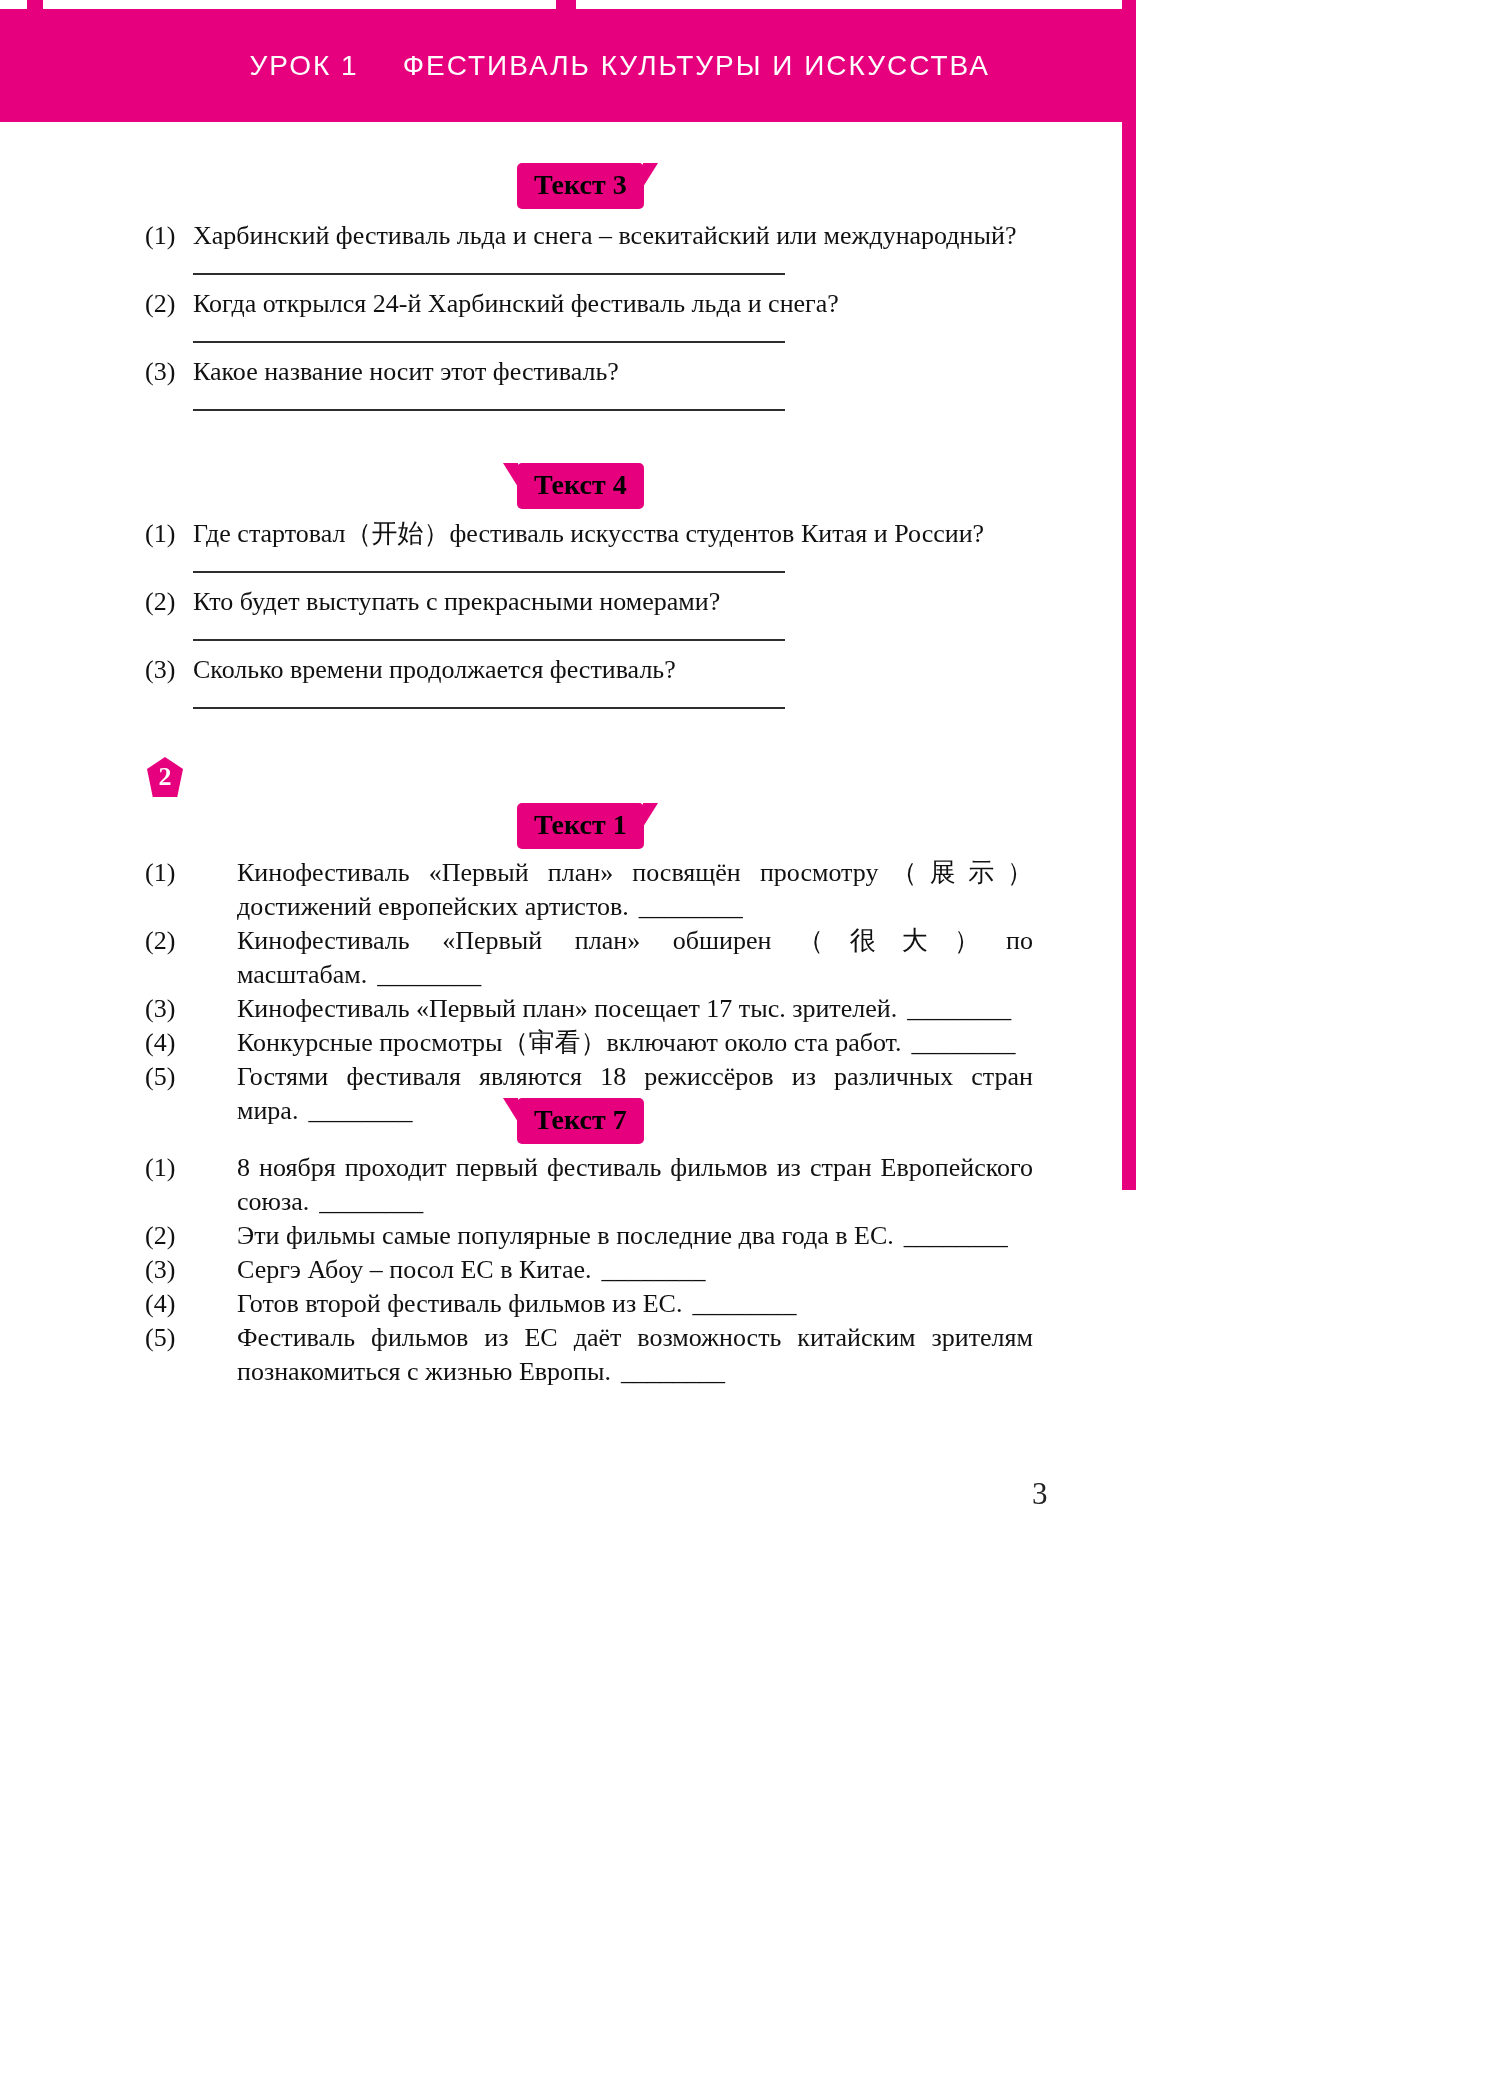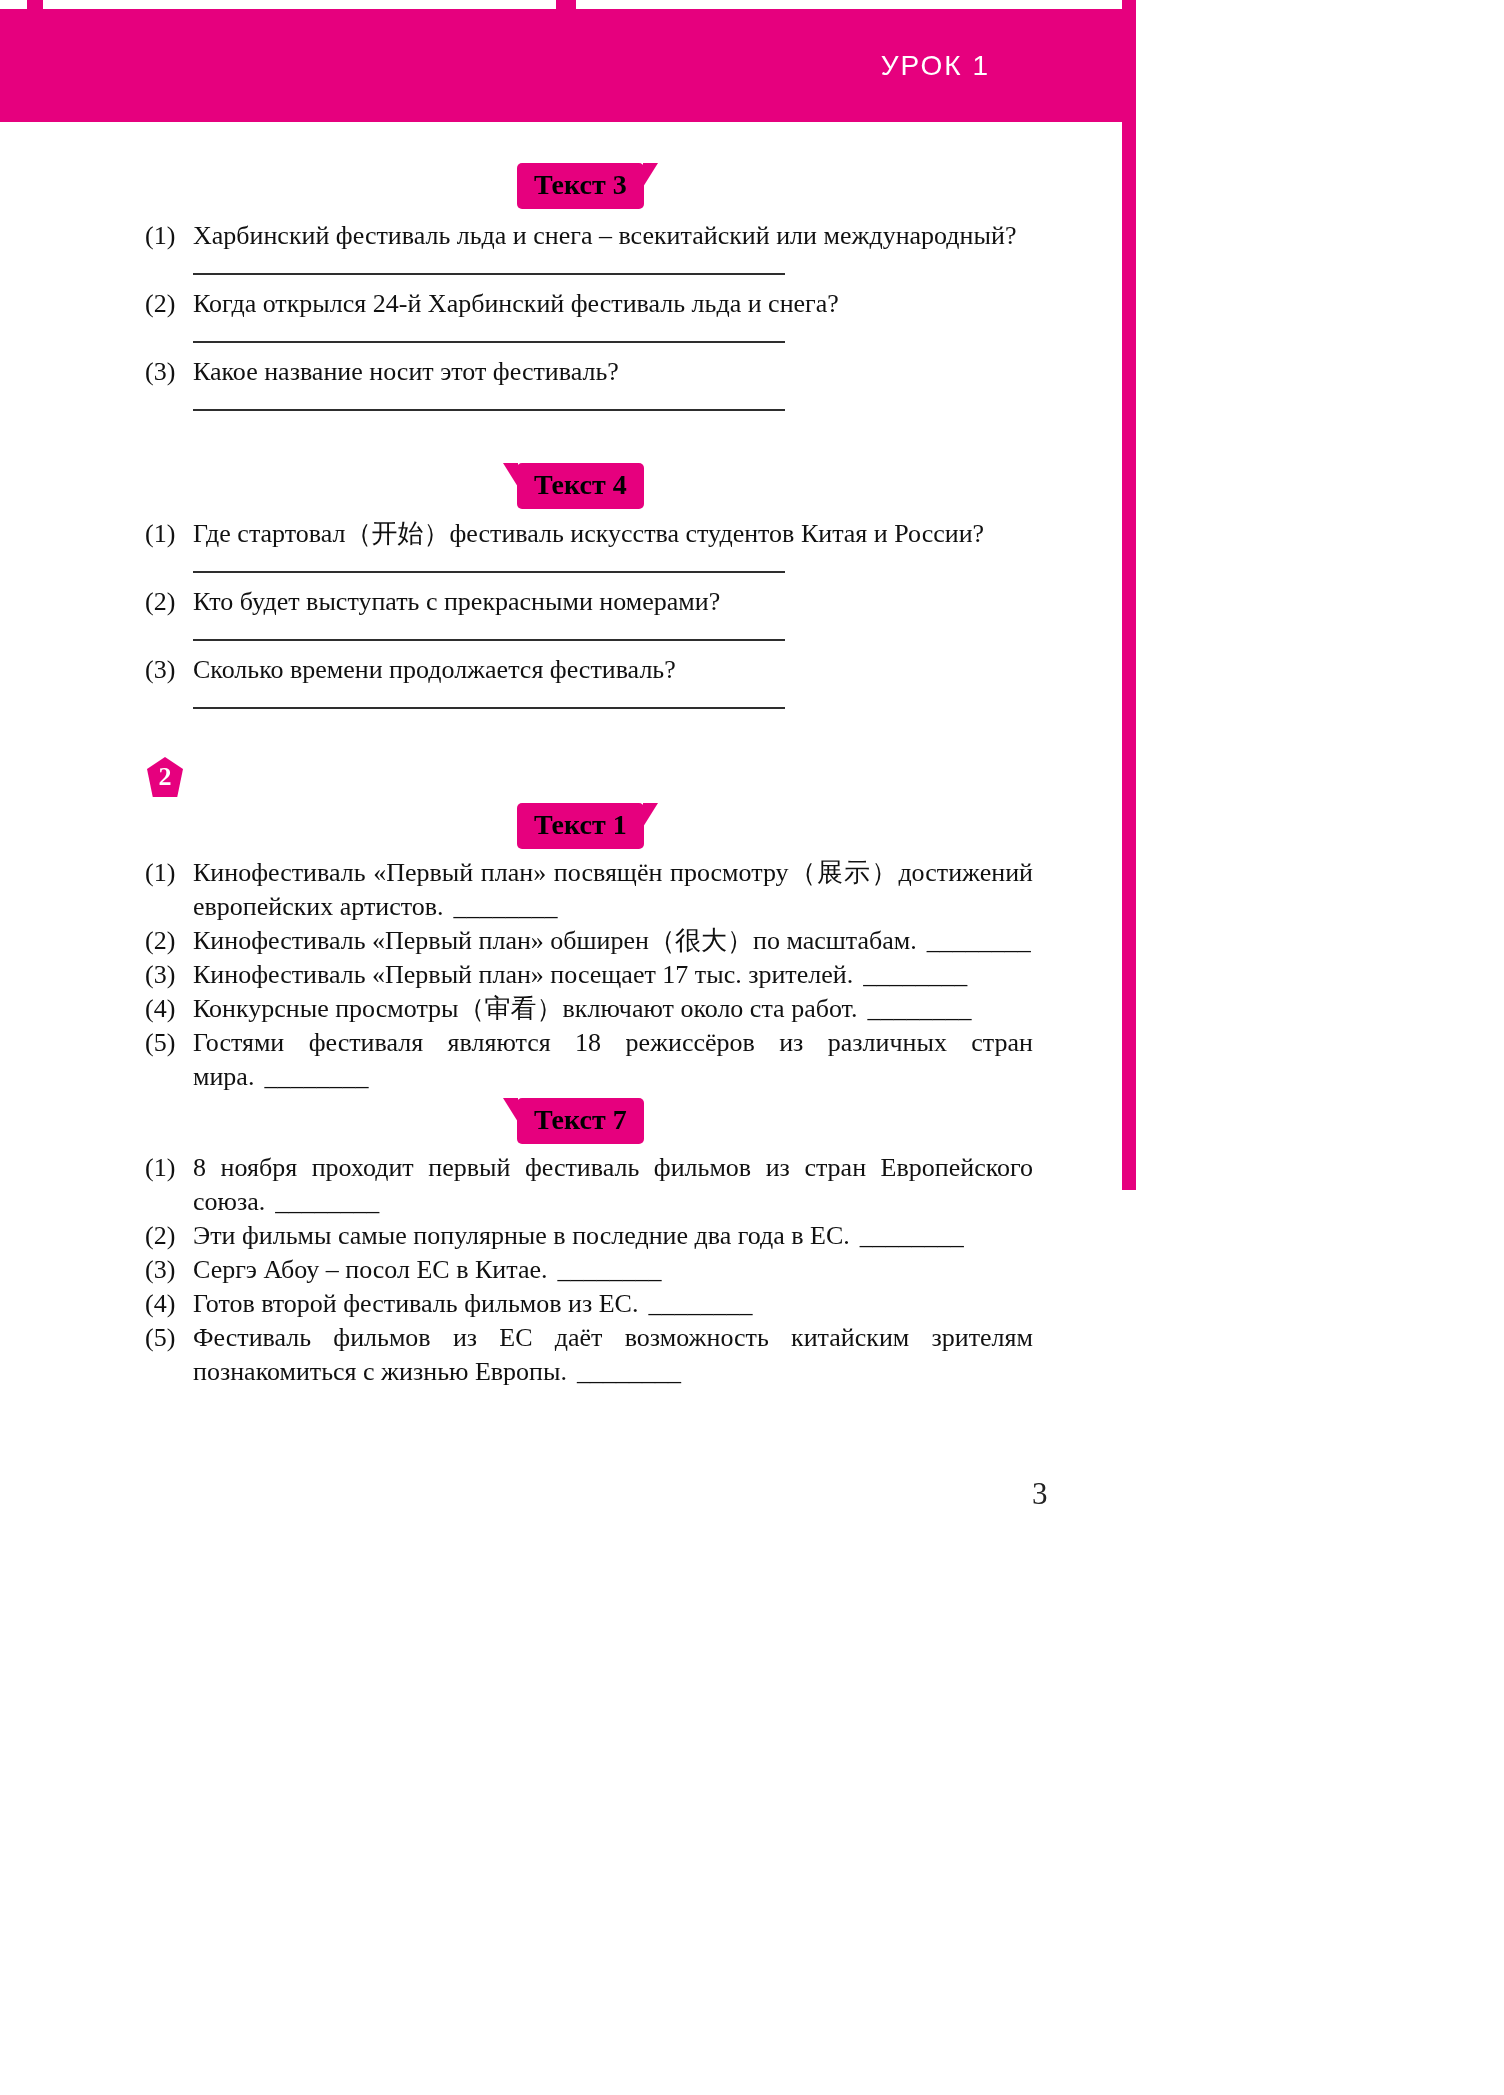"ФЕСТИВАЛЬ КУЛЬТУРЫ И ИСКУССТВА" span { html: none -> <span>ФЕСТИВАЛЬ КУЛЬТУРЫ И ИСКУССТВА</span> }
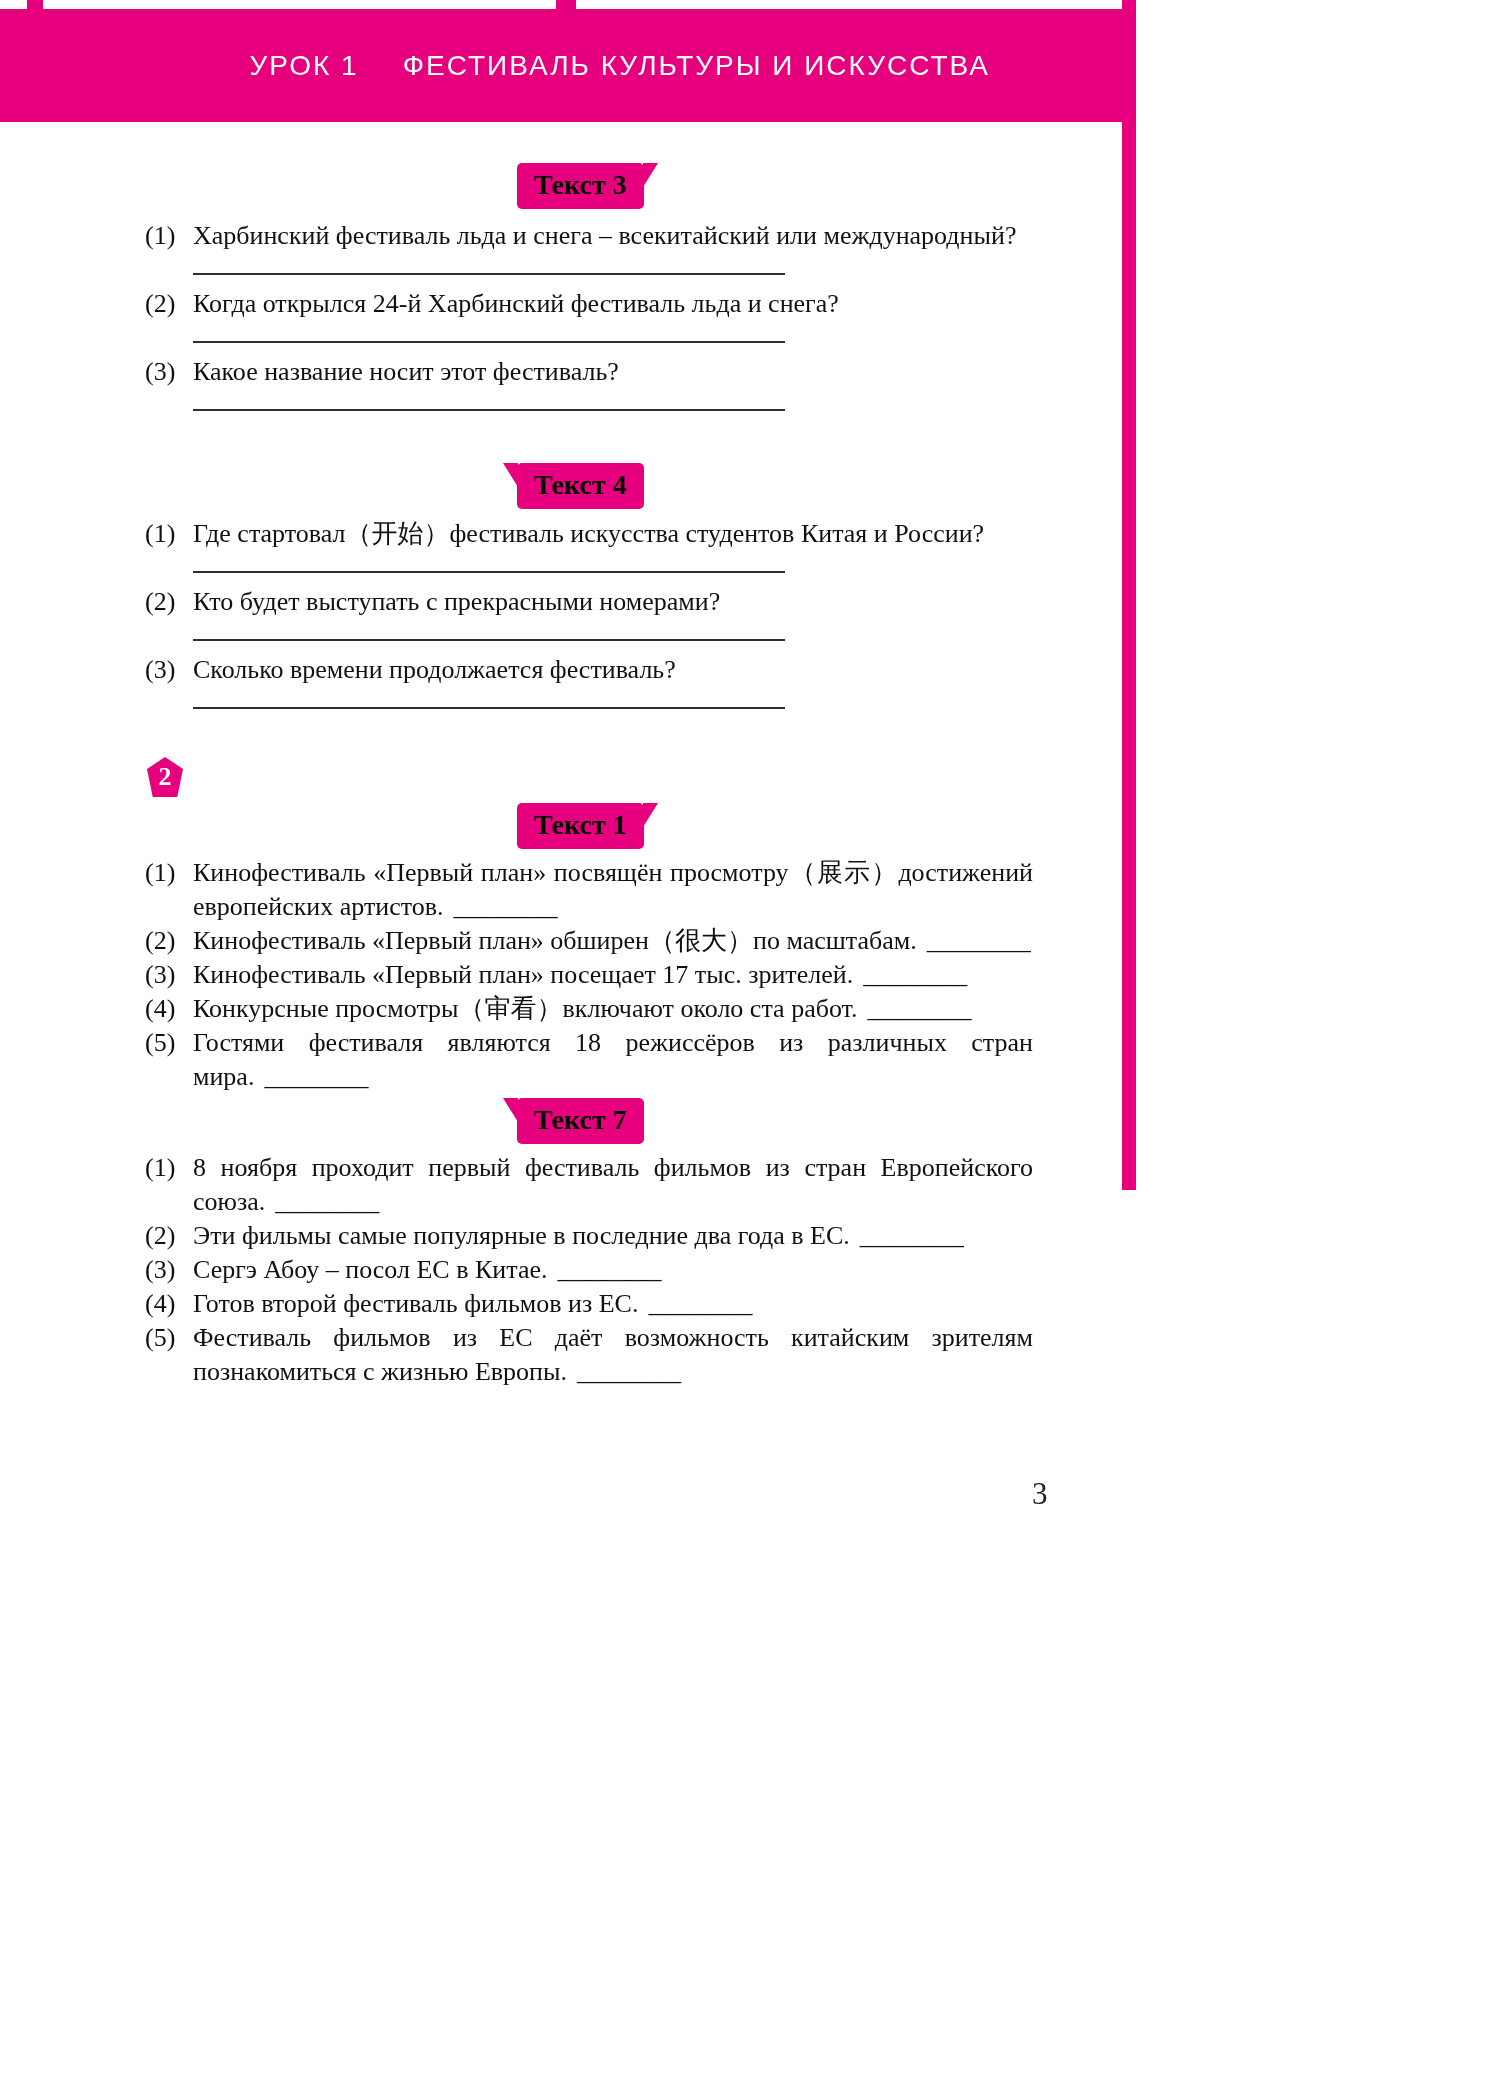"Кинофестиваль «Первый план» посвящён" .stmt .body { margin-left: none -> 44px }
